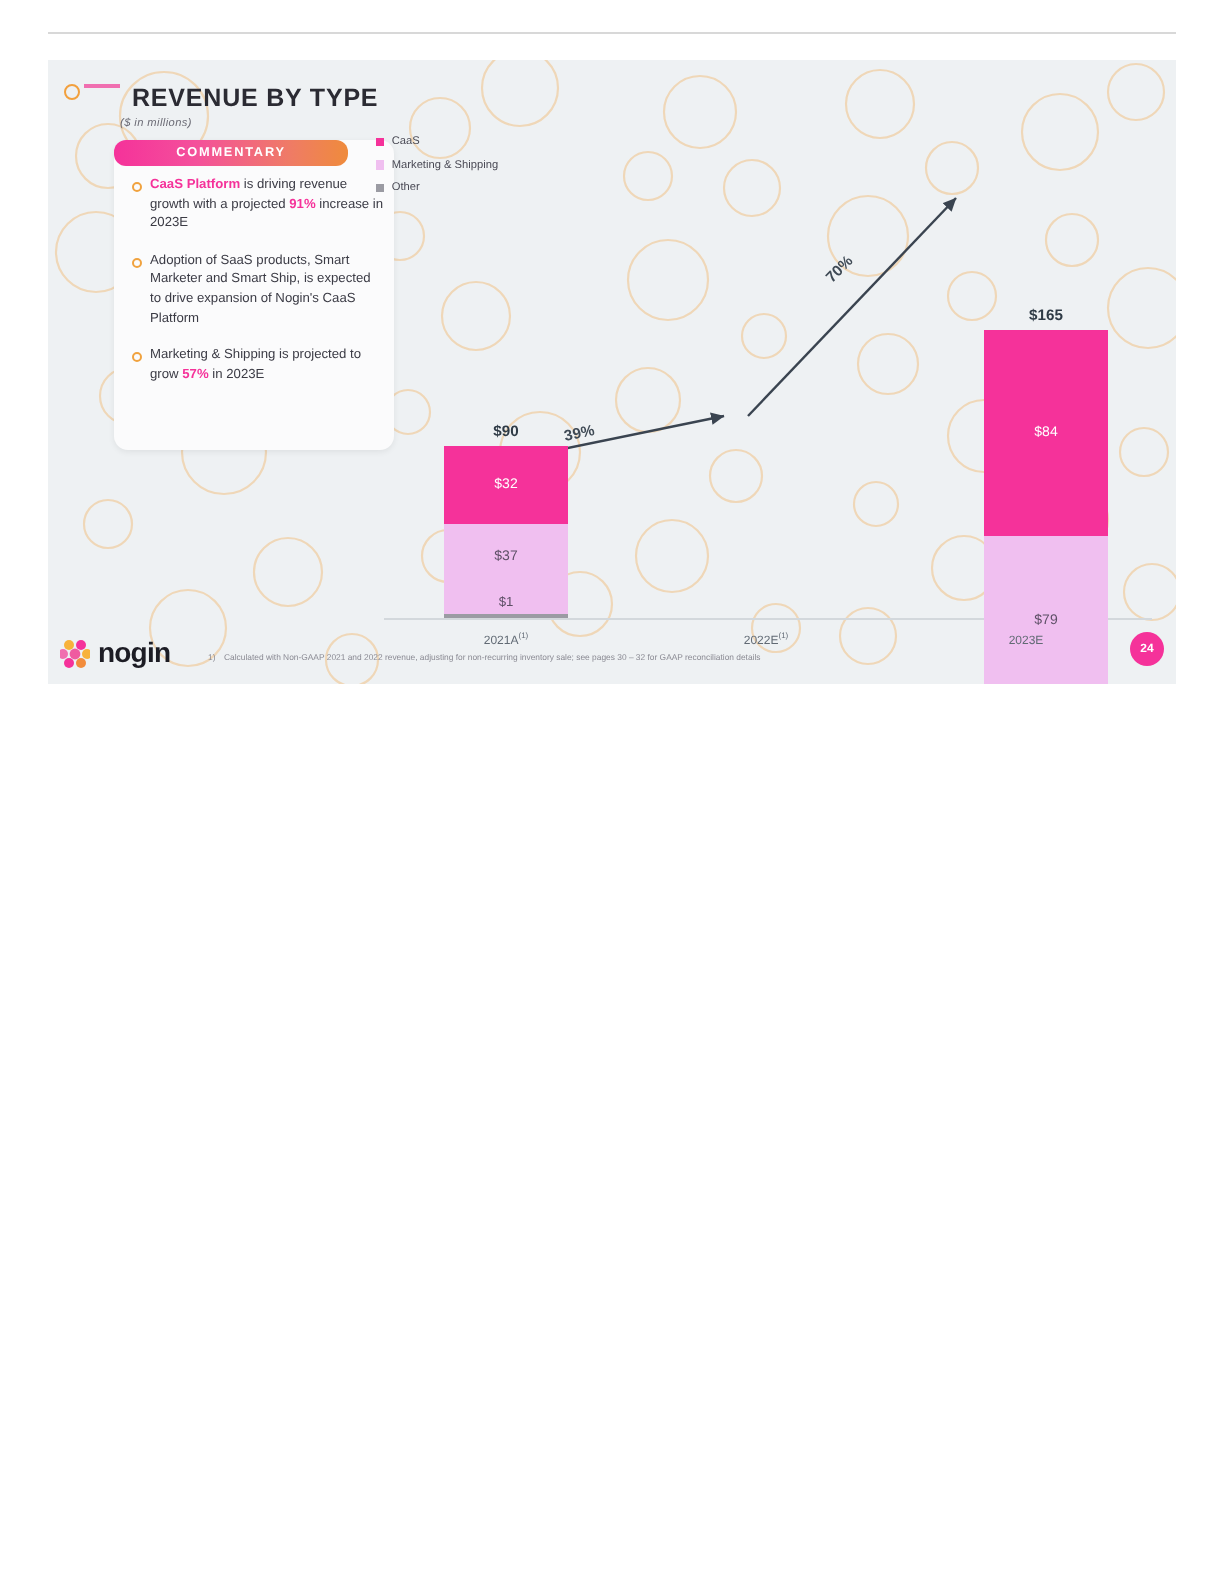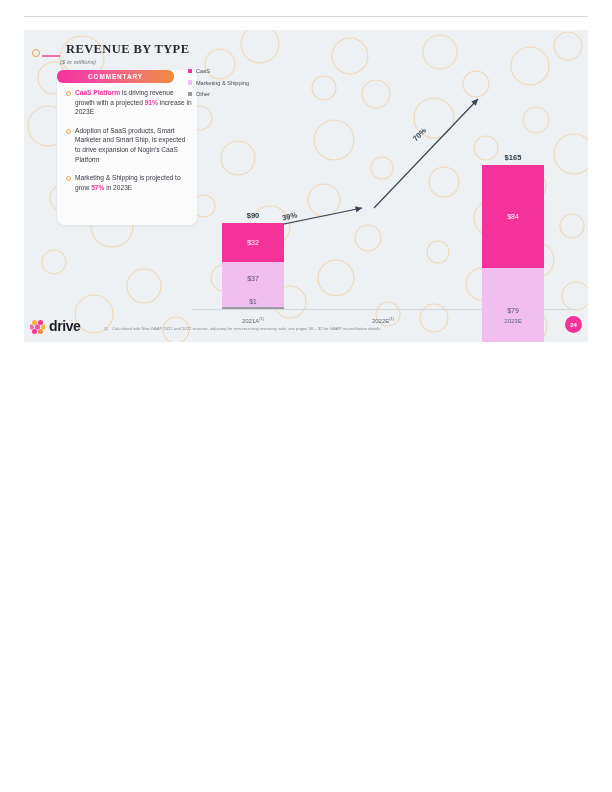"REVENUE BY TYPE" .title-row { align-items: flex-end -> flex-start; font-family: Liberation Serif, serif -> none }
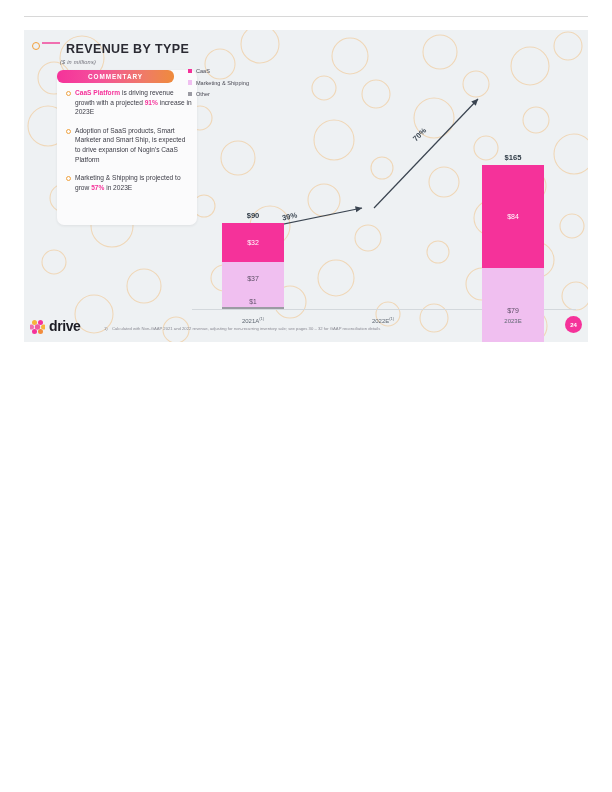"$165" div.bar-group { left: 294px -> 304px }
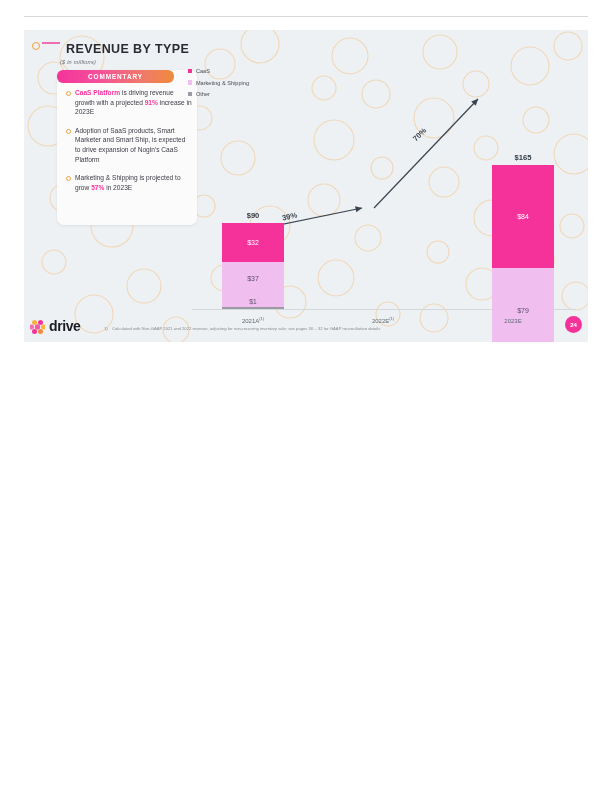"drive" div.logo-text { text: drive -> nogin }
